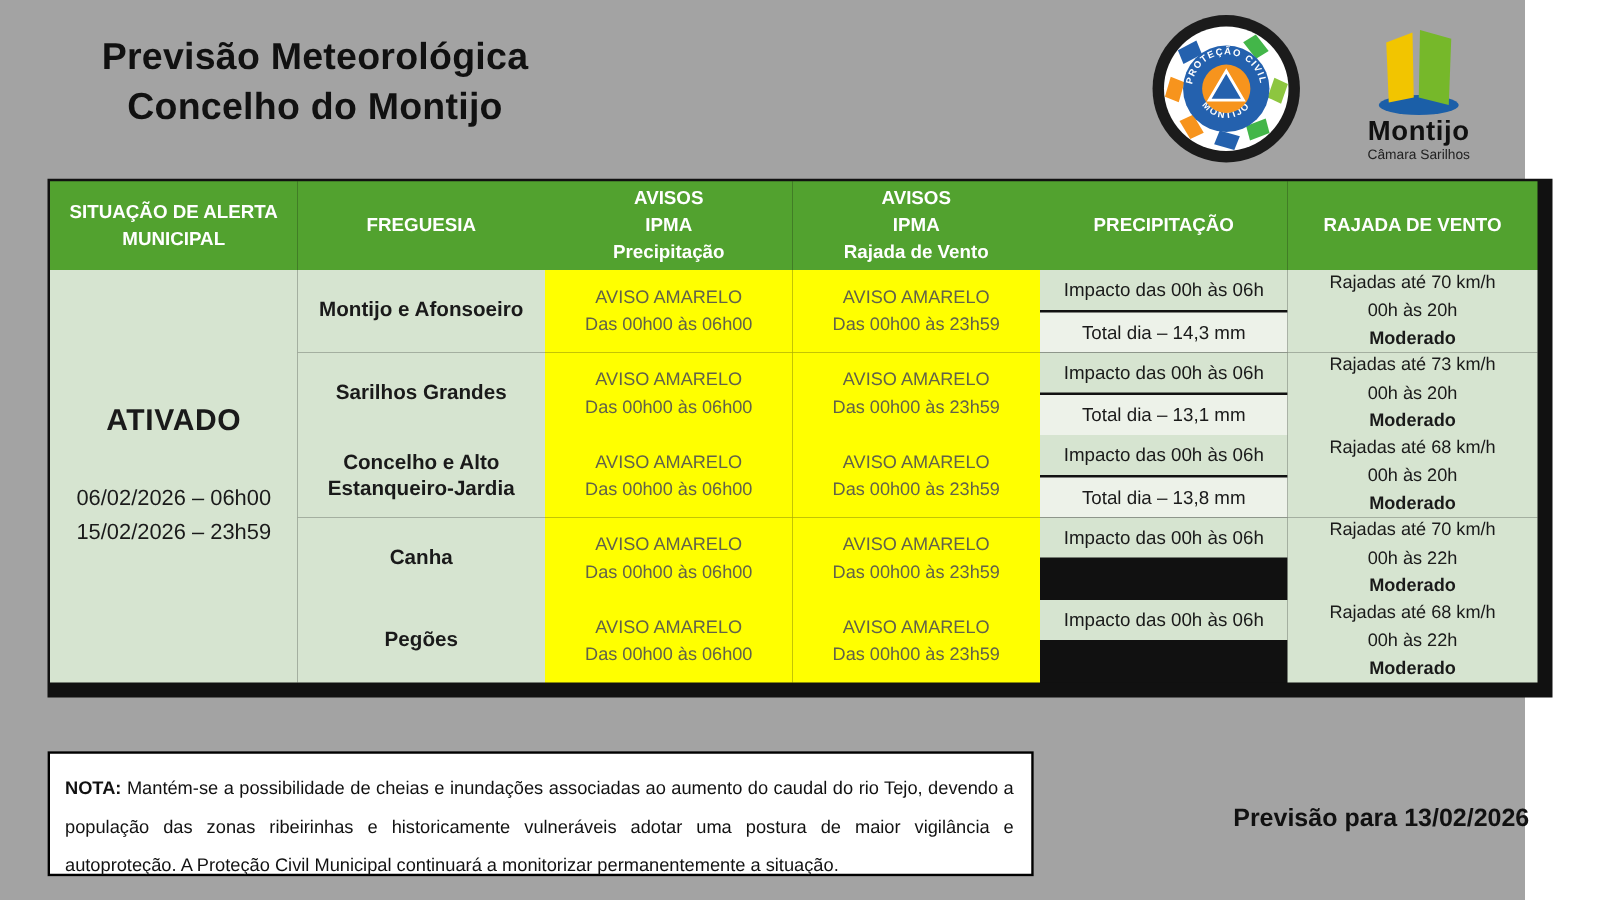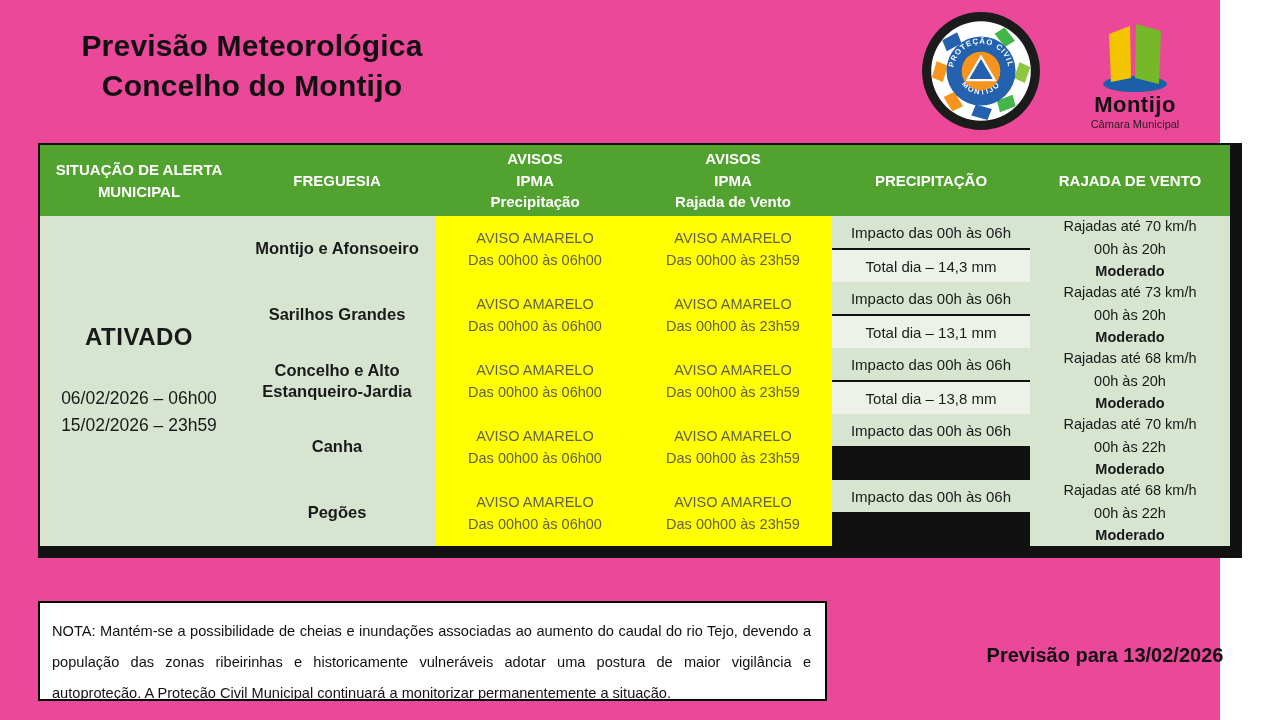"Previsão Meteorológica" .page { background: #ec4899 -> #a3a3a3 }
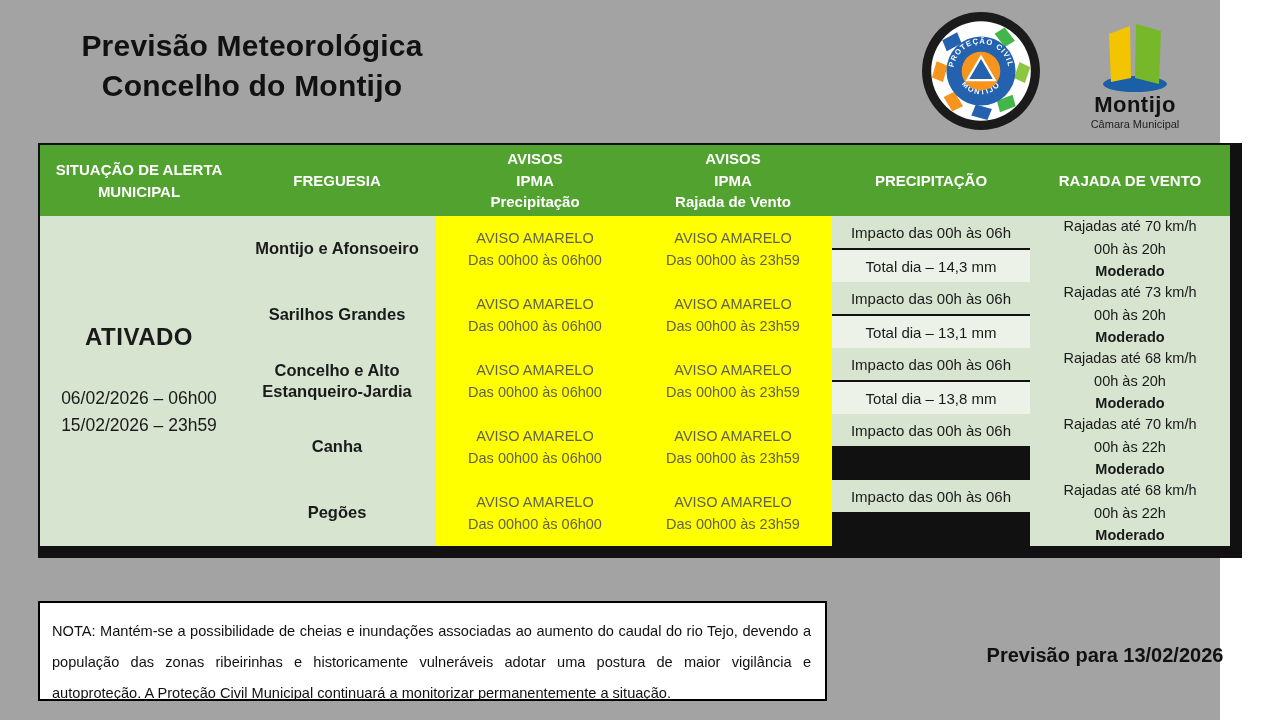"Câmara Municipal" div.msub { text: Municipal -> Sarilhos }
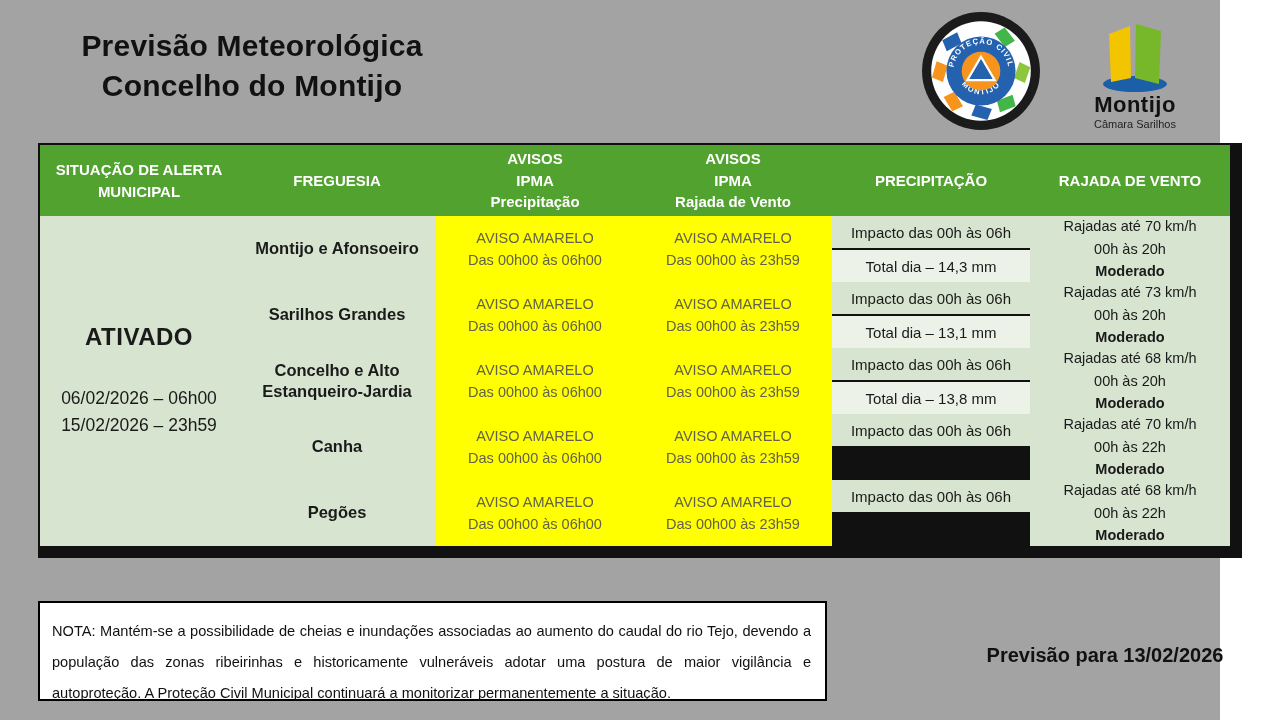"NOTA:" .note .nlabel { font-weight: normal -> bold }
